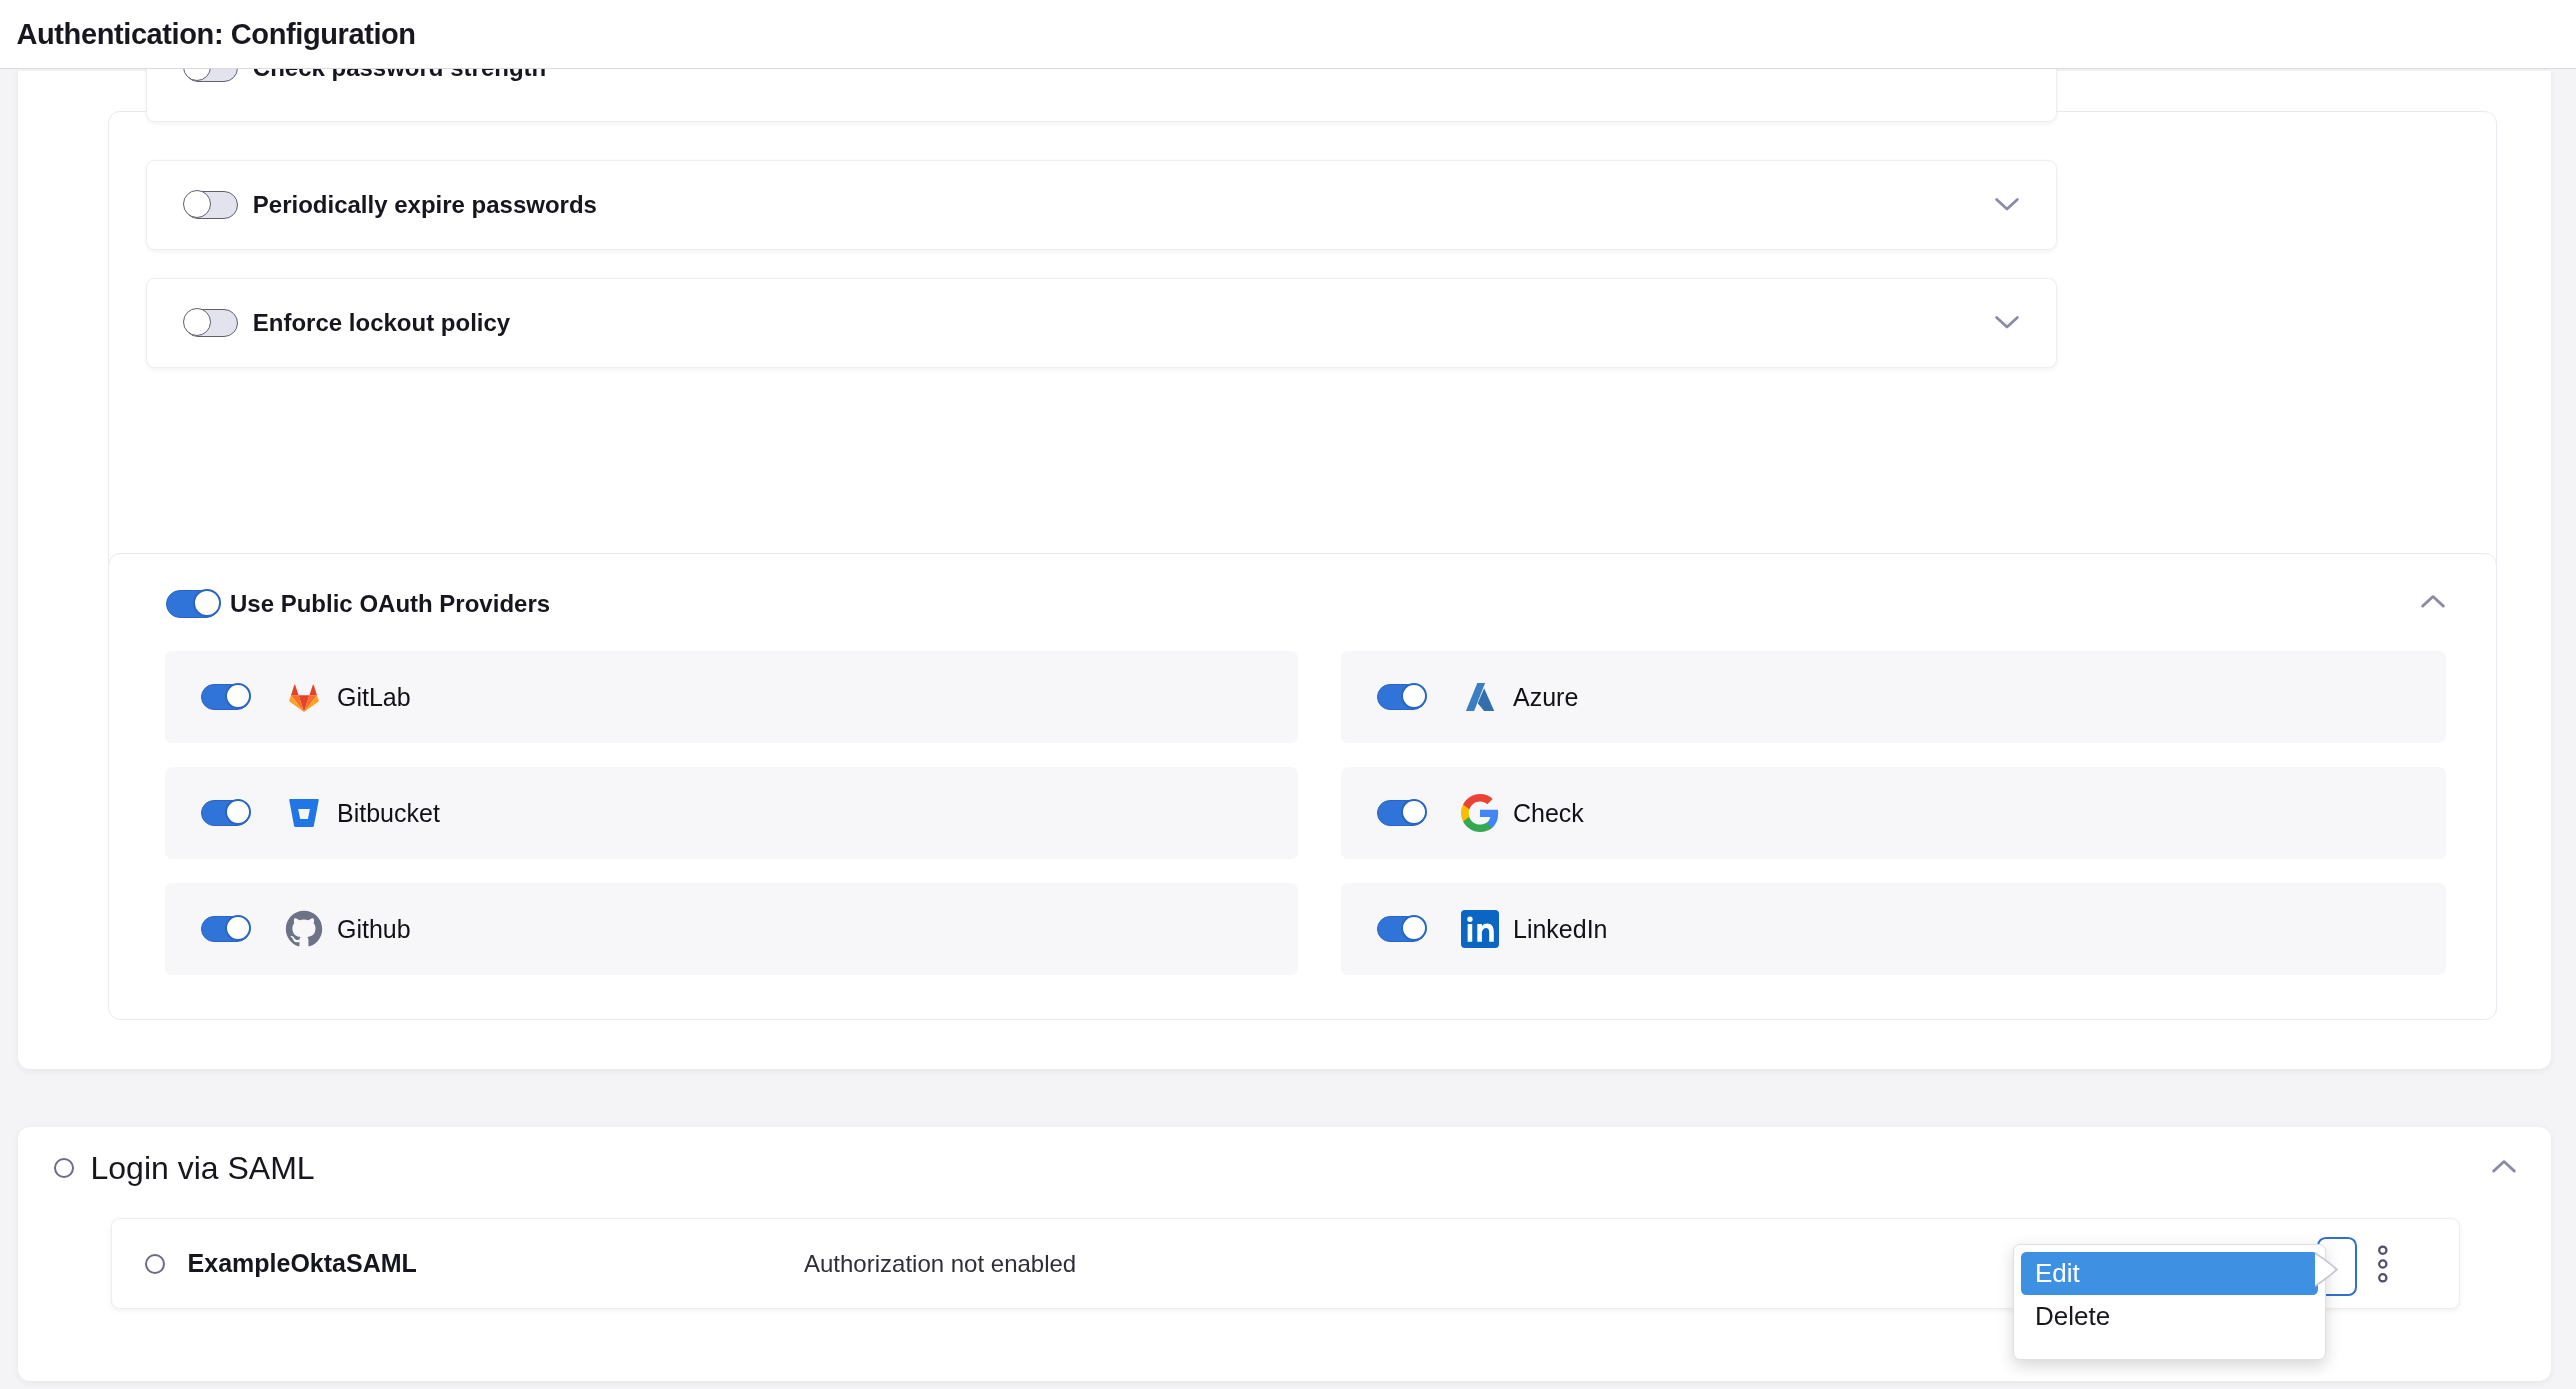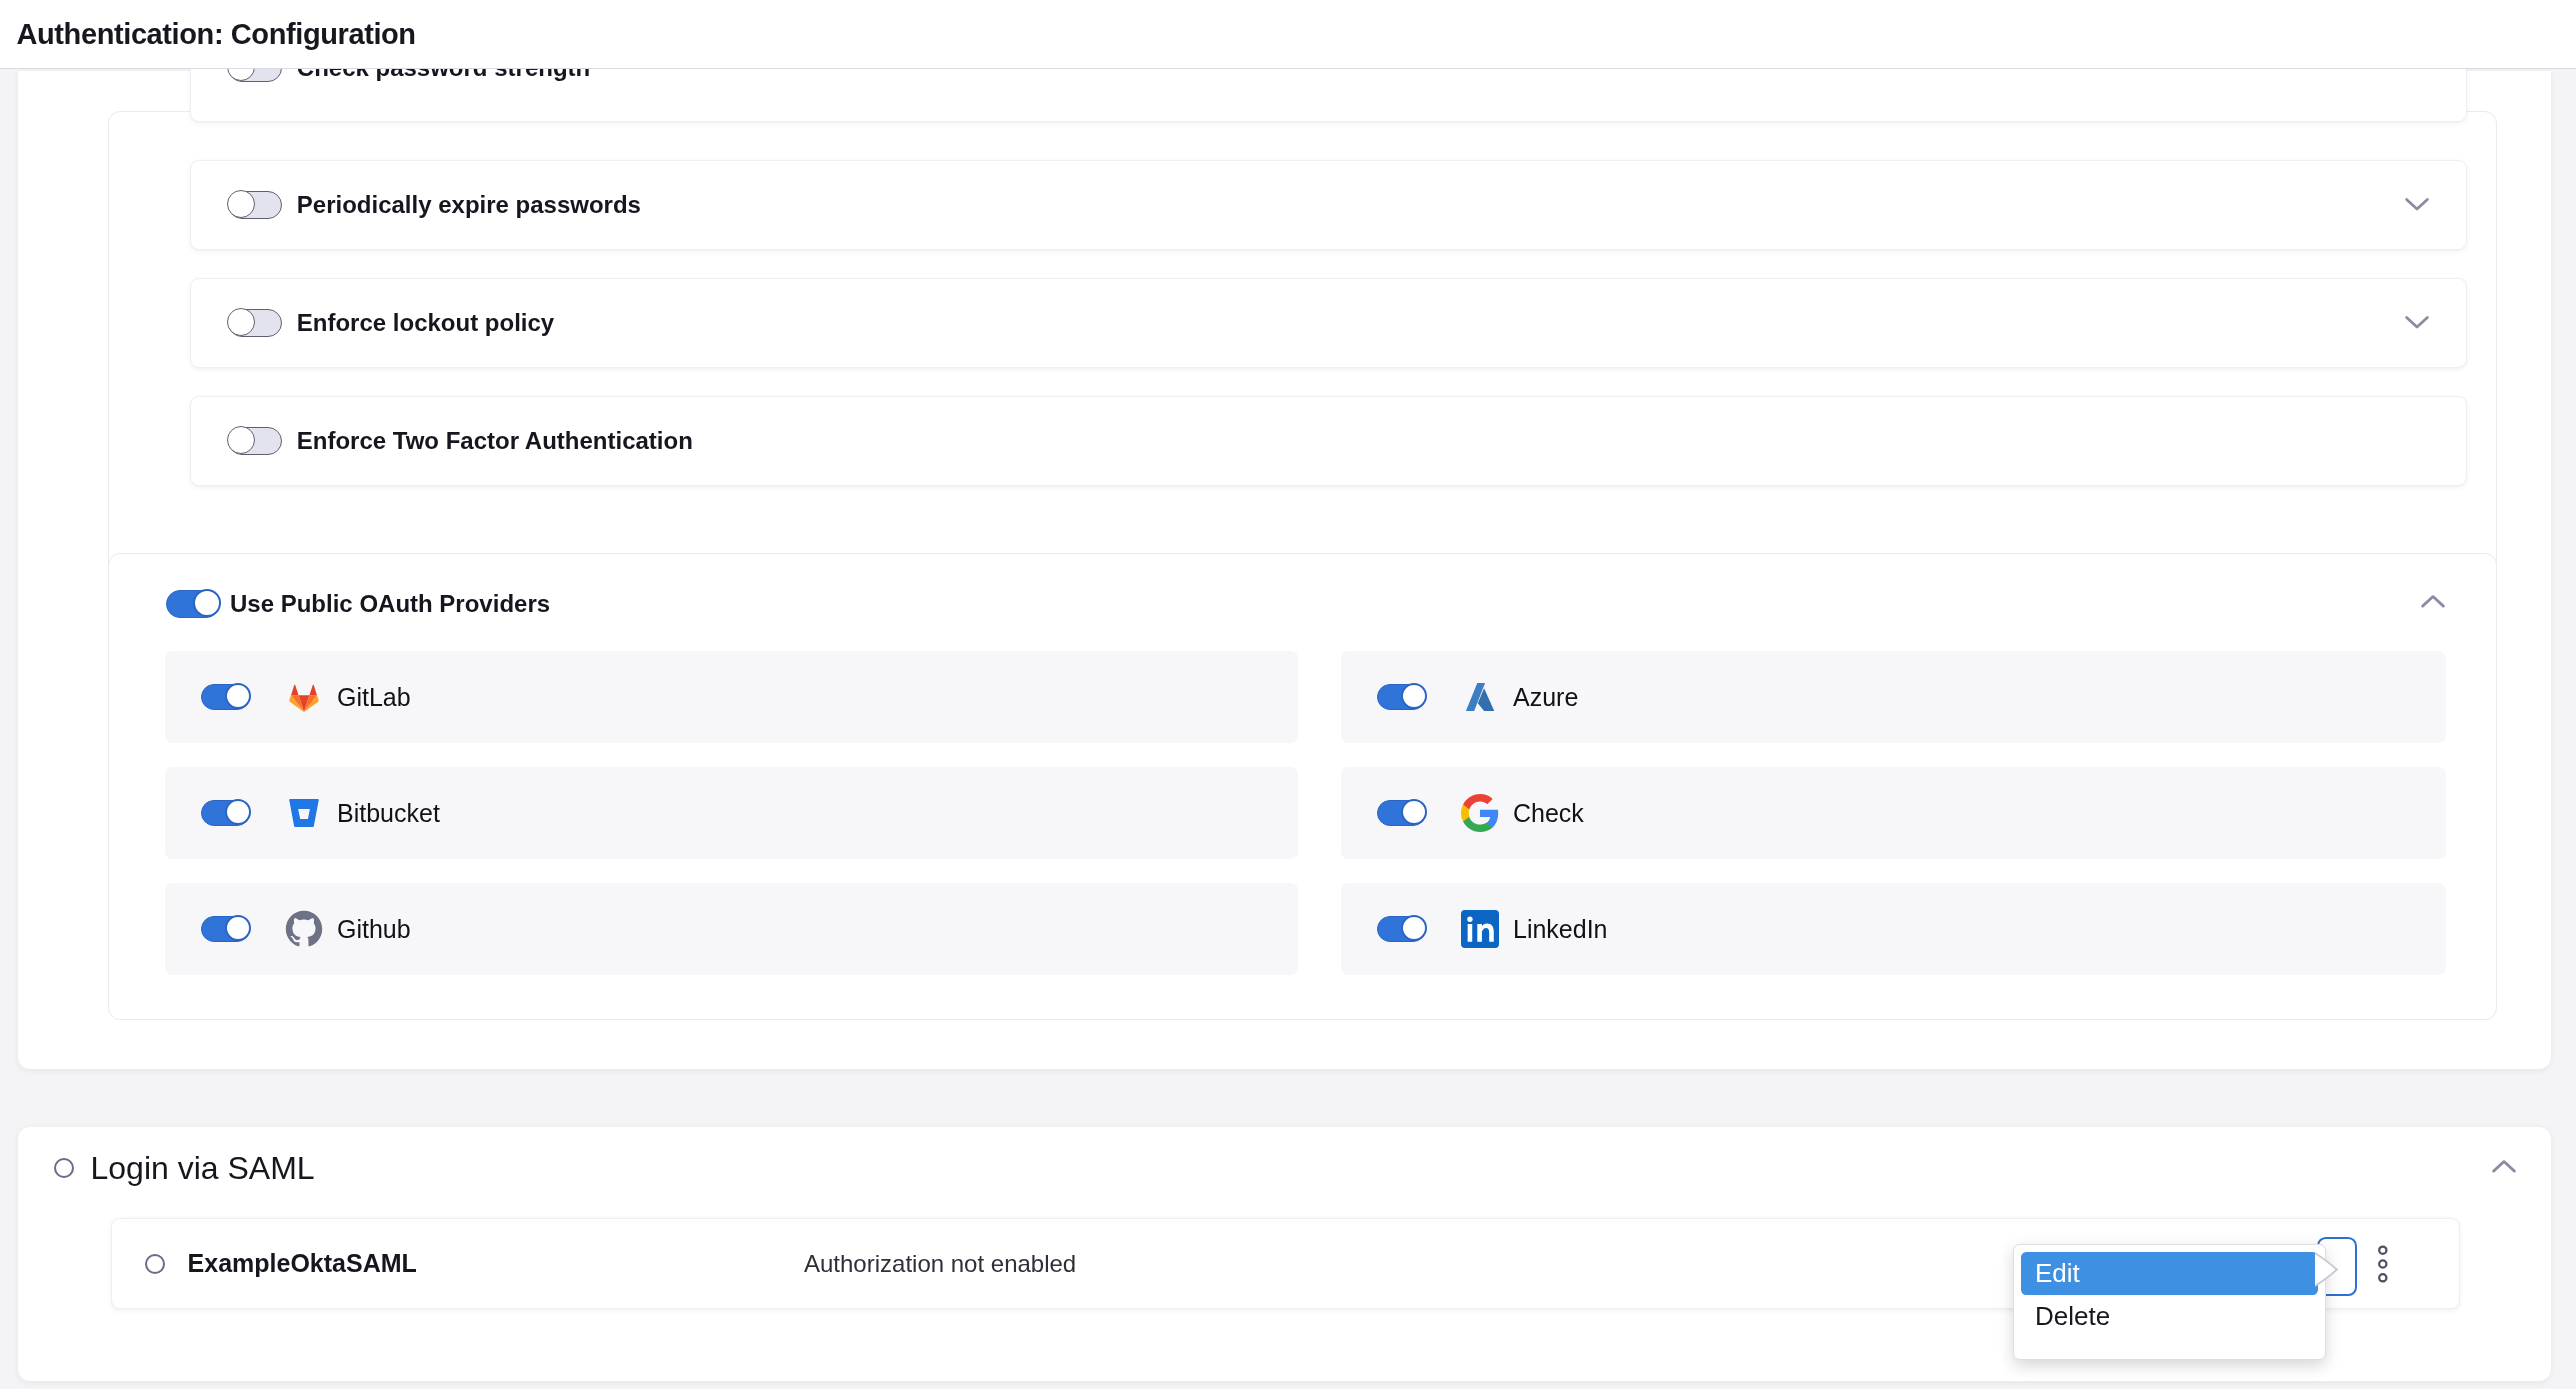"Periodically expire passwords" .trow { margin-left: 44px -> none; width: 2277px -> 1911px }
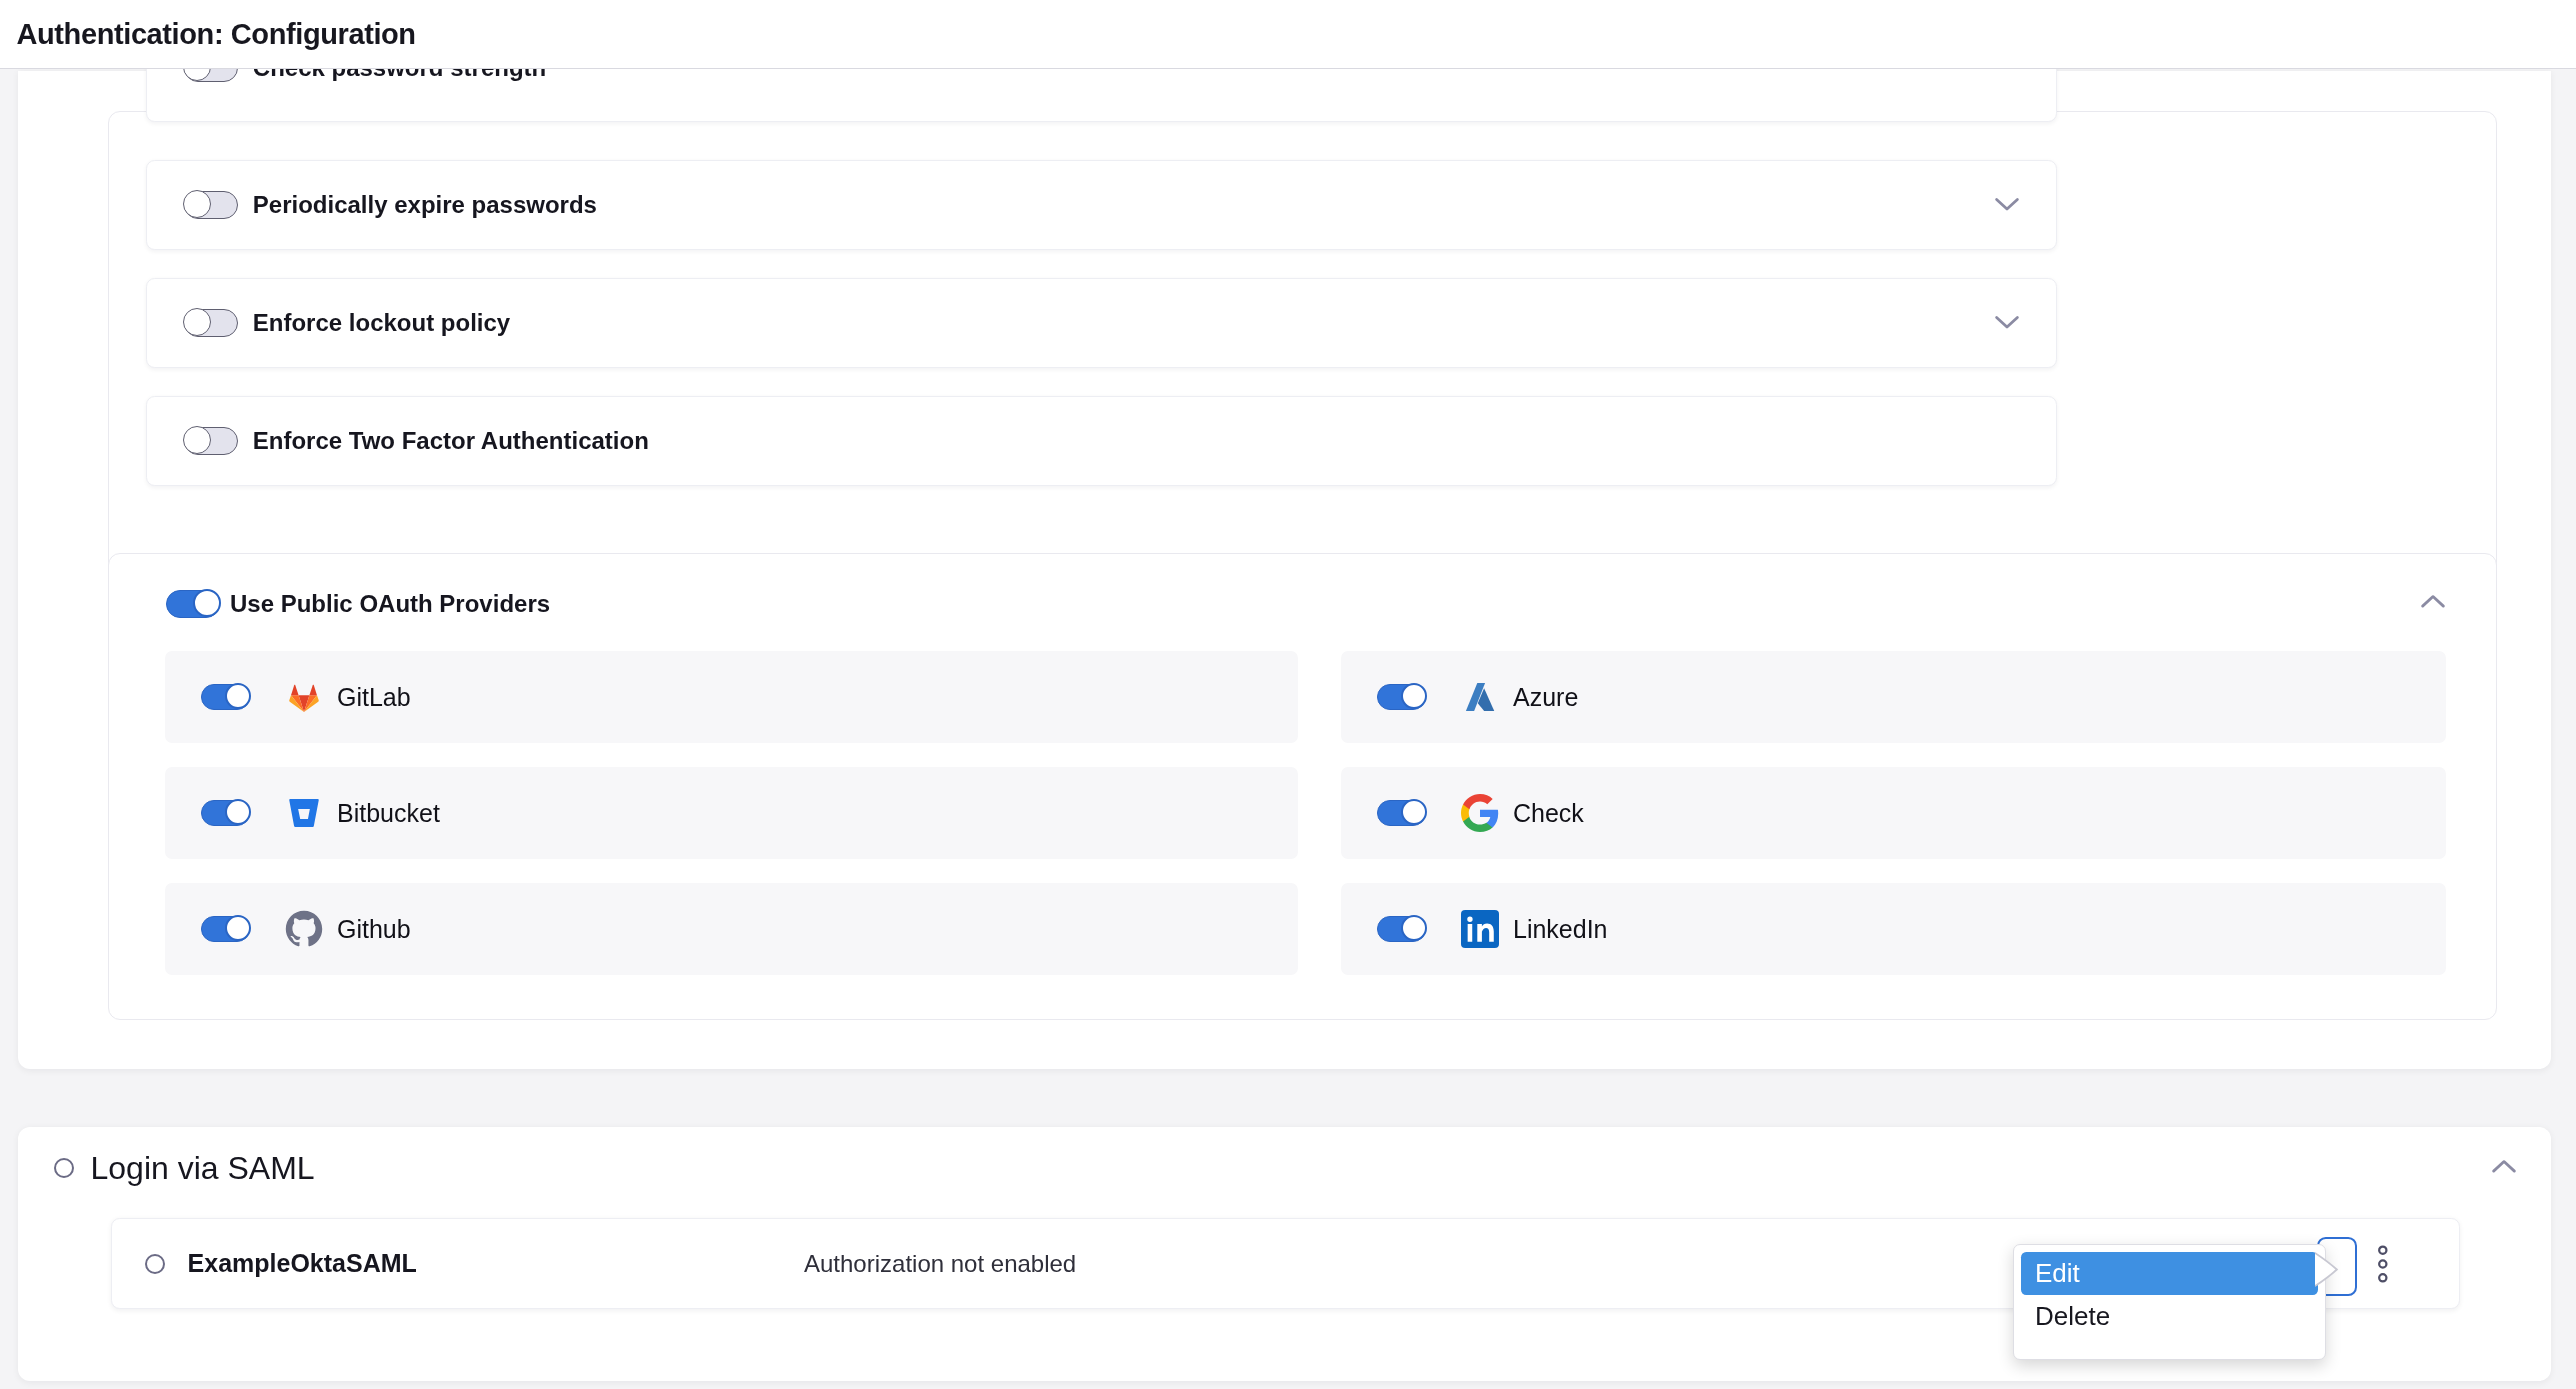"Enforce Two Factor Authentication" div.trow { html: <div> <span> <span></span> </span> <span>Enforce Two Factor Authentication</span> </div> -> none }
